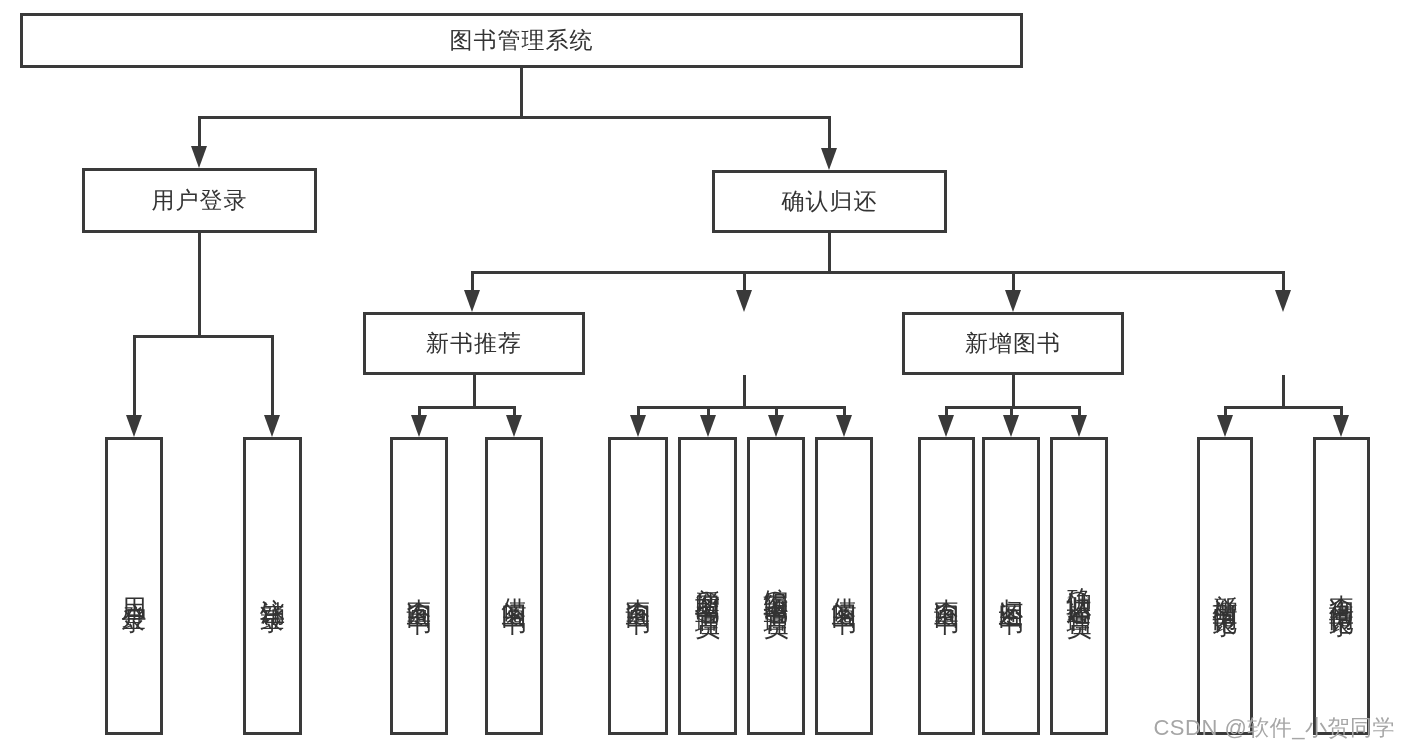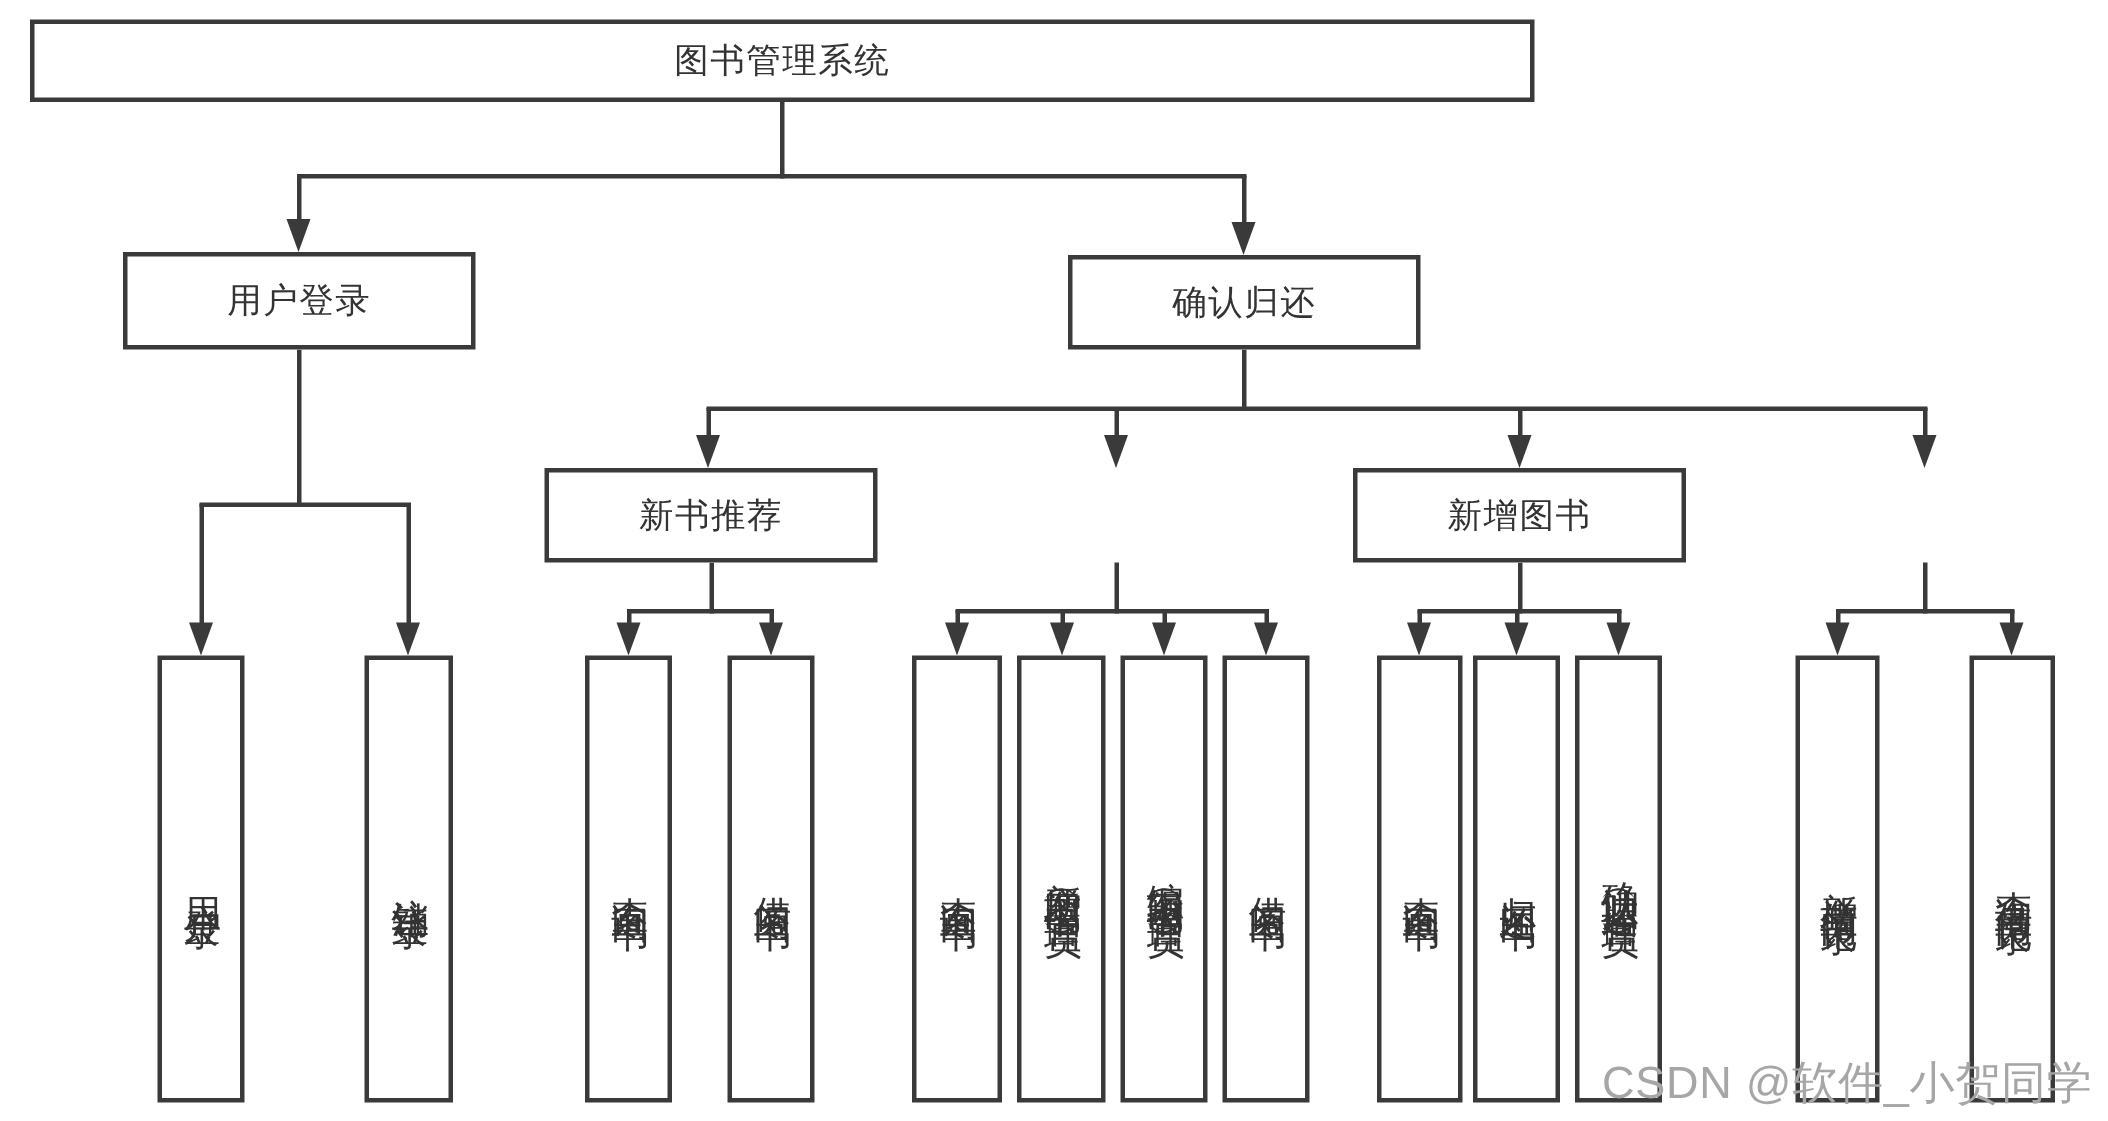"CSDN @软件_小贺同学" .watermark { font-size: 30px -> 22px }
